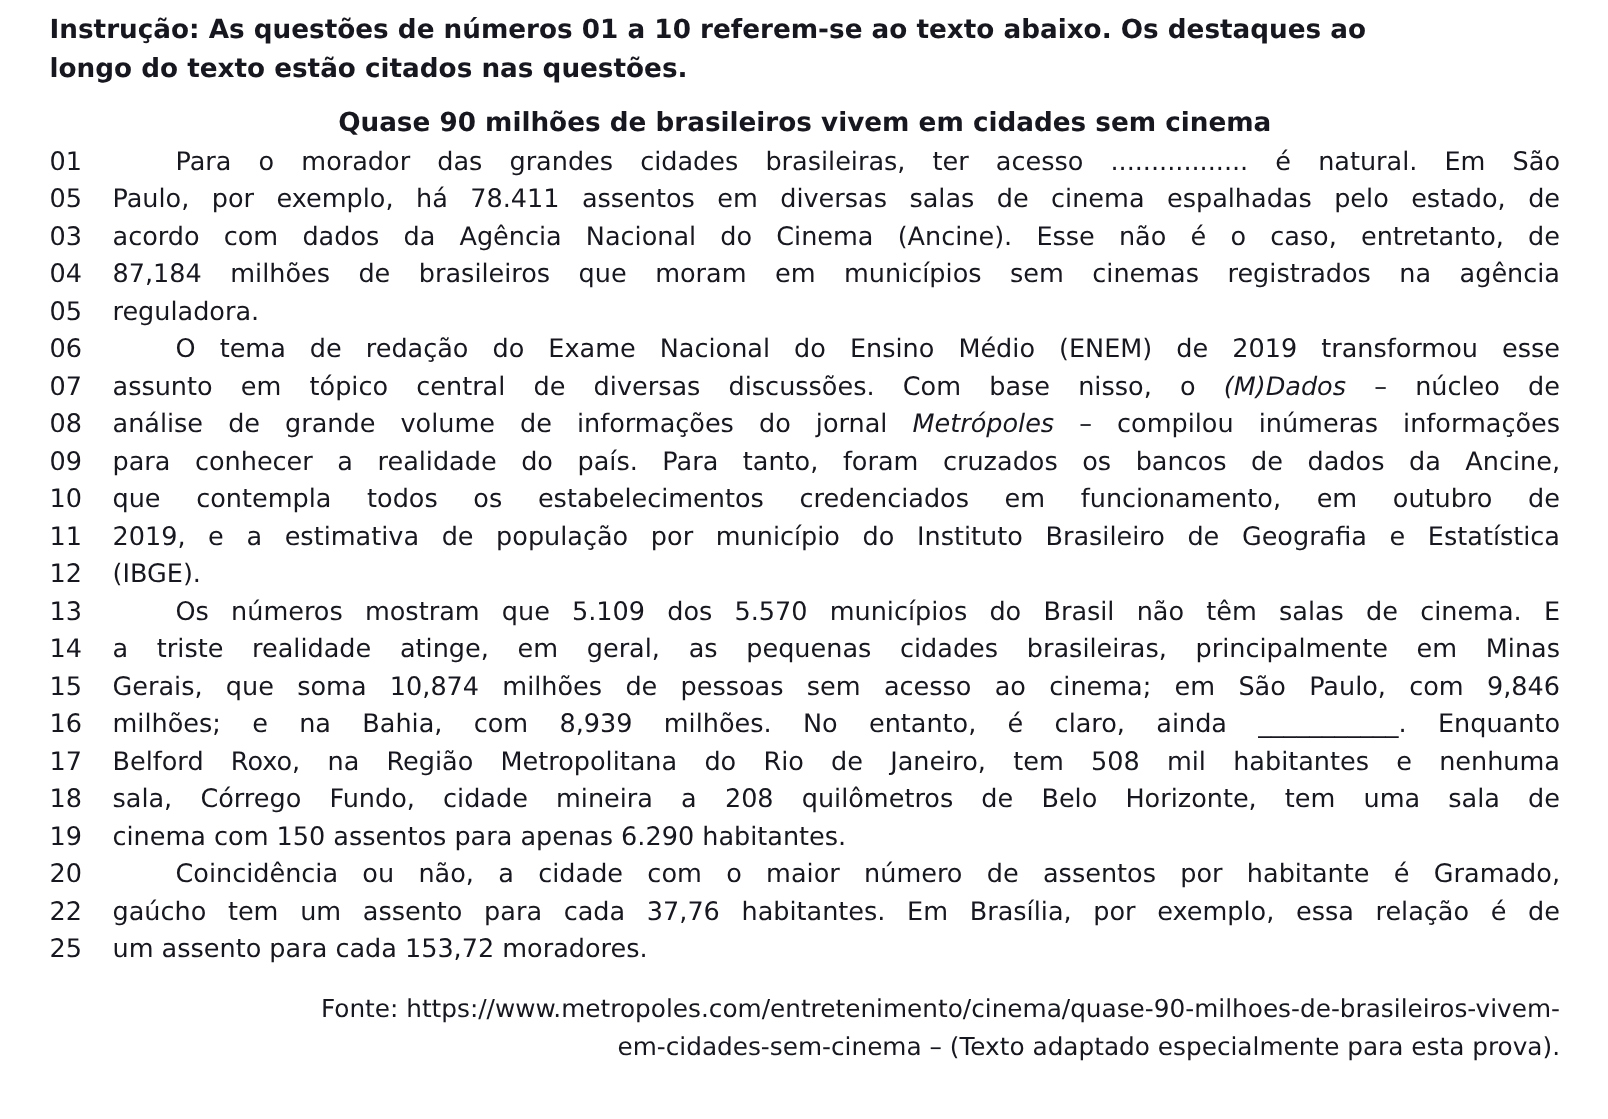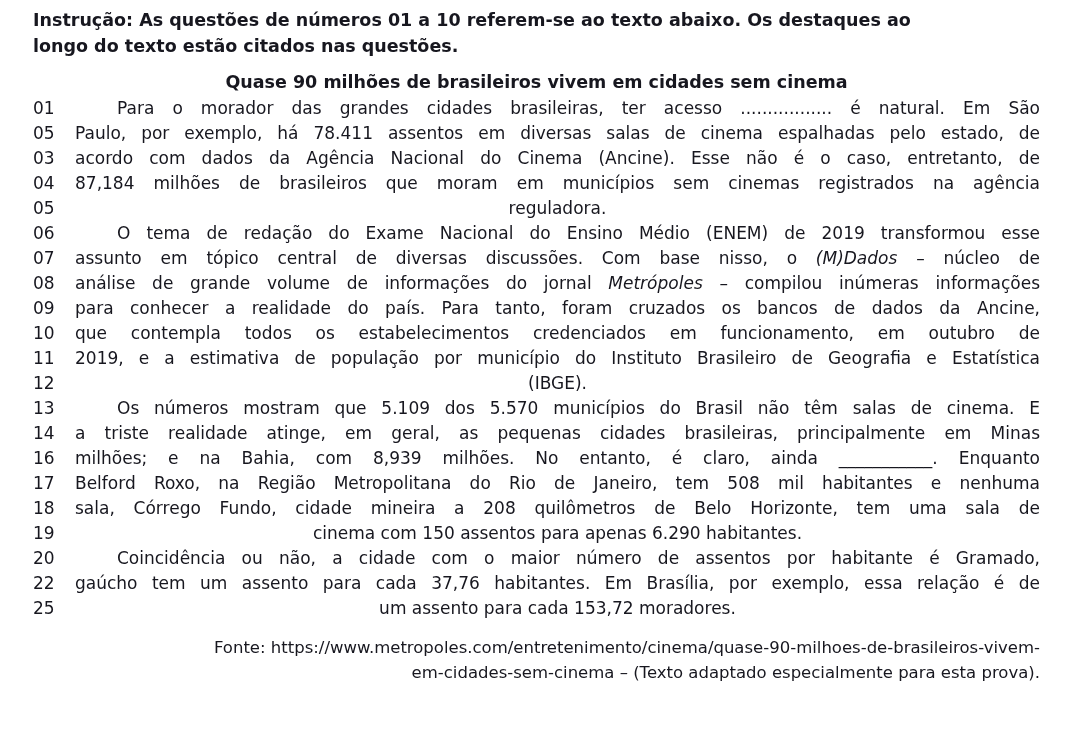"reguladora." .content { text-align: center -> left }
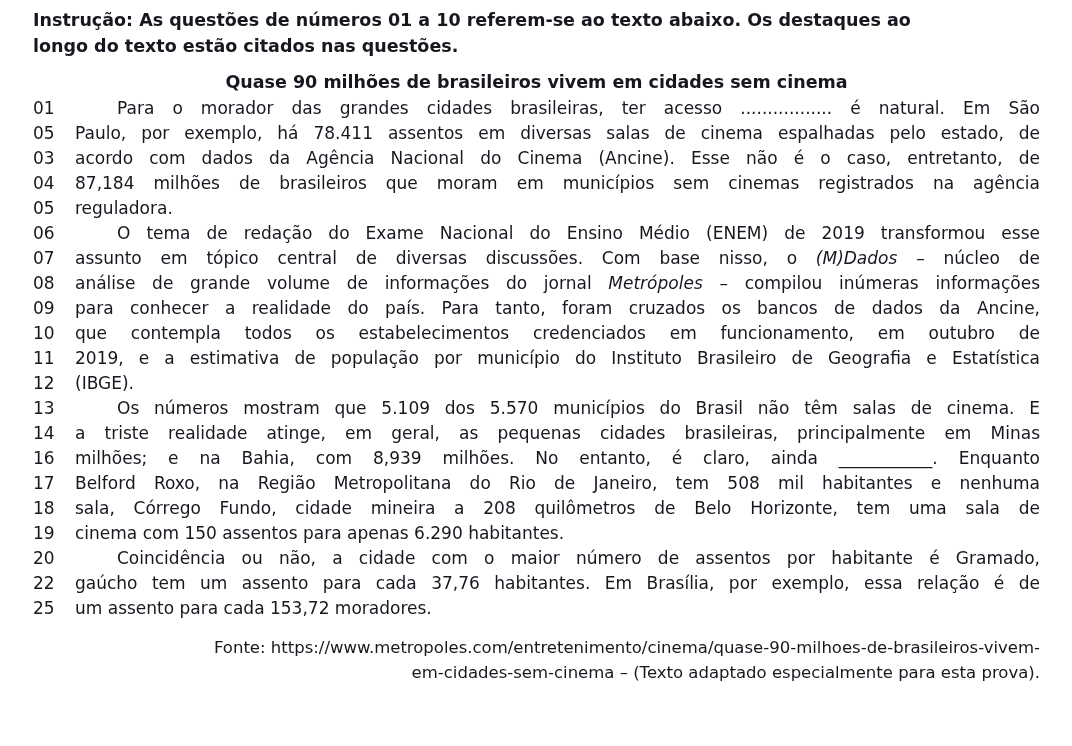"15" div.line { html: none -> <div> <span>15</span> <span><span>Gerais, que soma 10,874 milhões de pessoas sem acesso ao cinema; em São Paulo, com 9,846</span></span> </div> }
